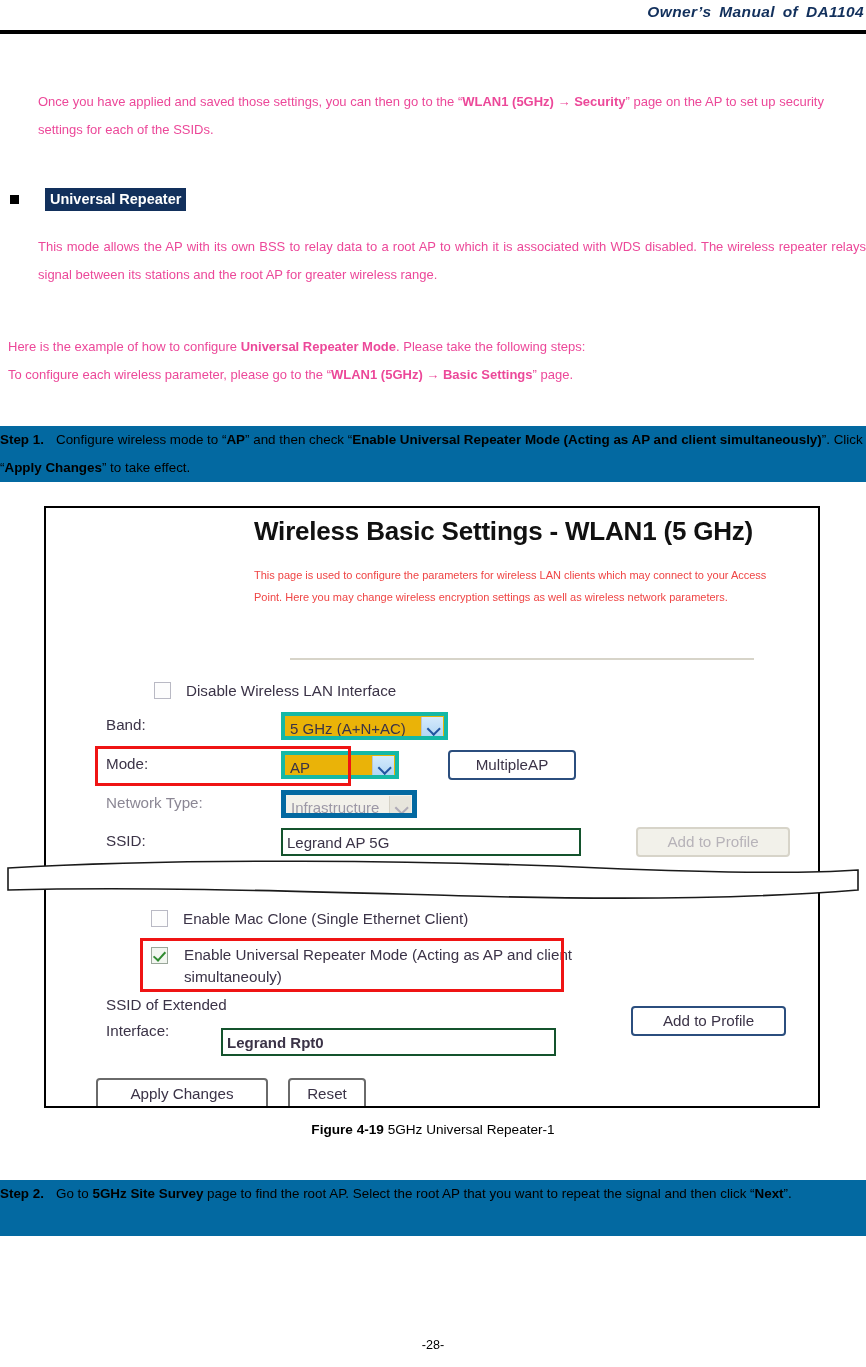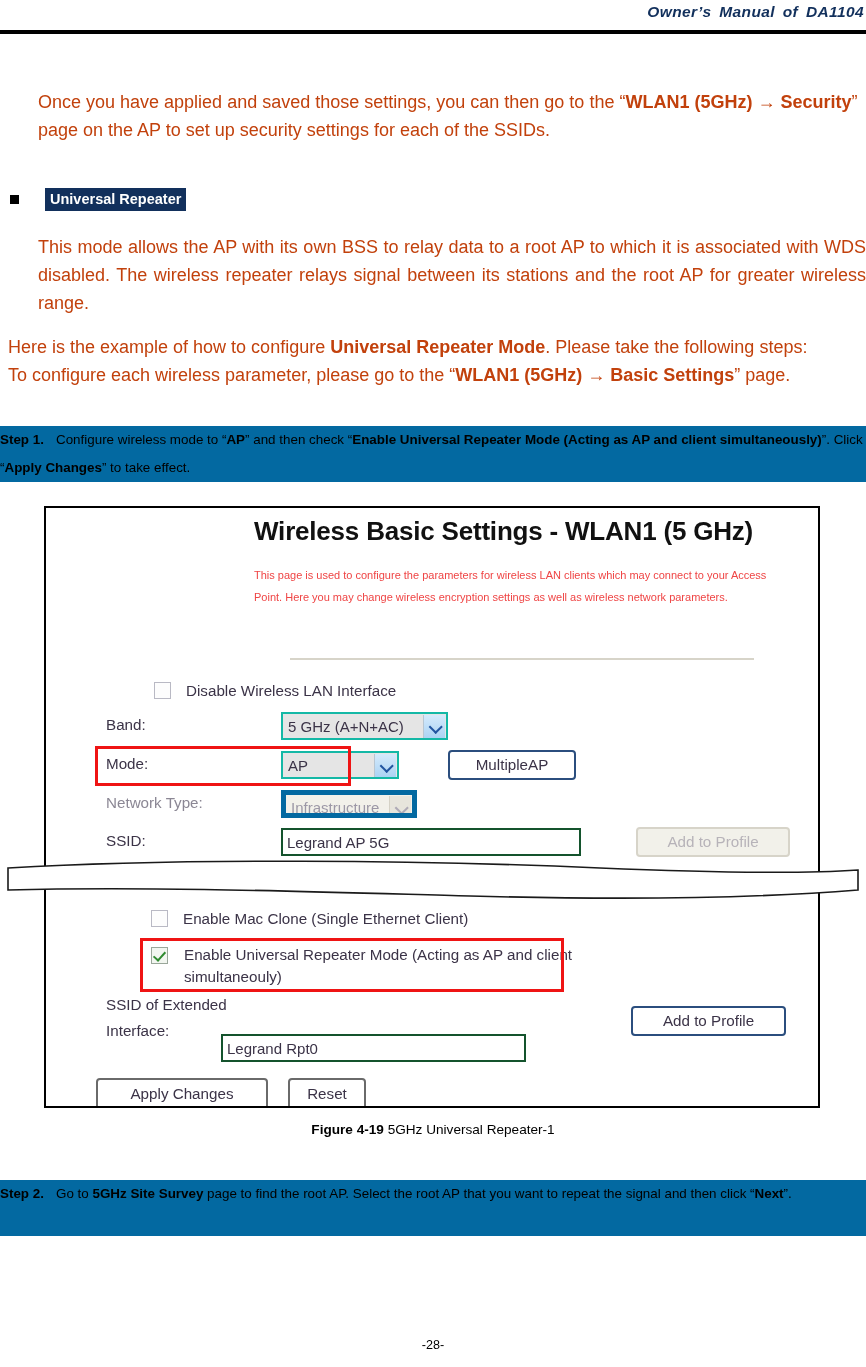"Once you have applied and" .body-block { color: #c2410c -> #ec4899; font-size: 18px -> 13px }
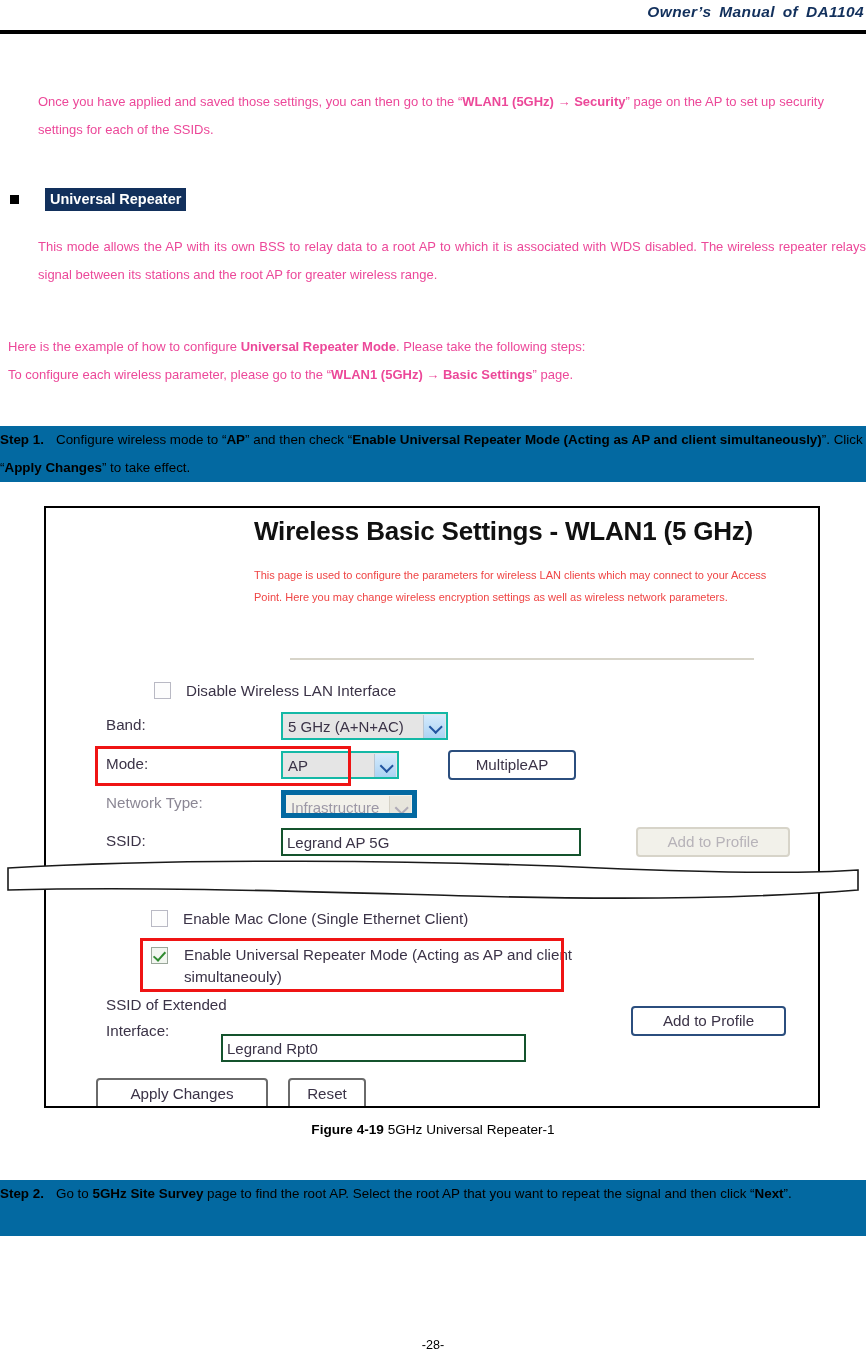"5 GHz (A+N+AC)" .sel { background: #e5e5e5 -> #eab308; border: 2px solid #14b8a6 -> 4px solid #14b8a6 }
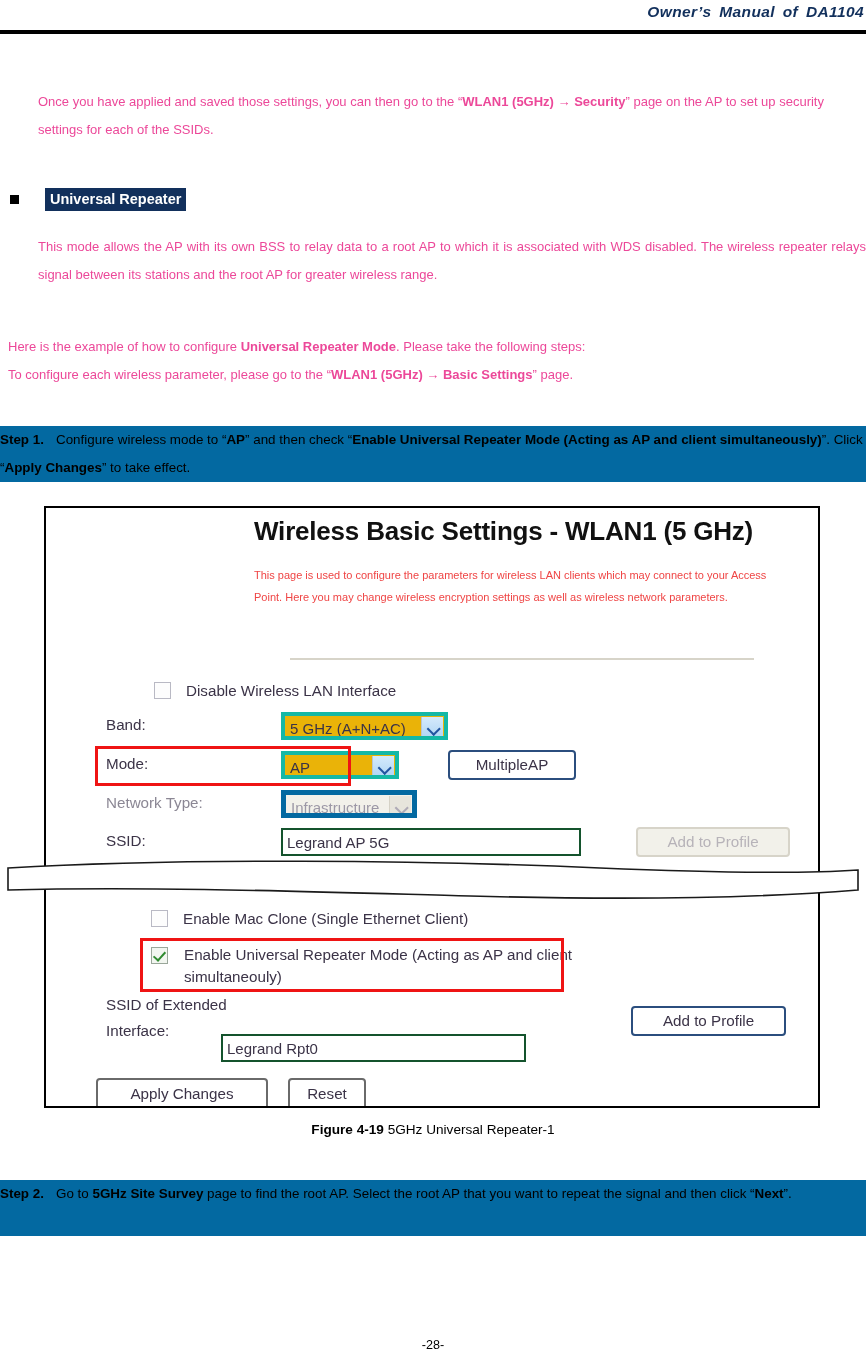"Legrand Rpt0" span.tinput { font-weight: none -> bold; top: 38px -> 32px; width: 305px -> 335px }
